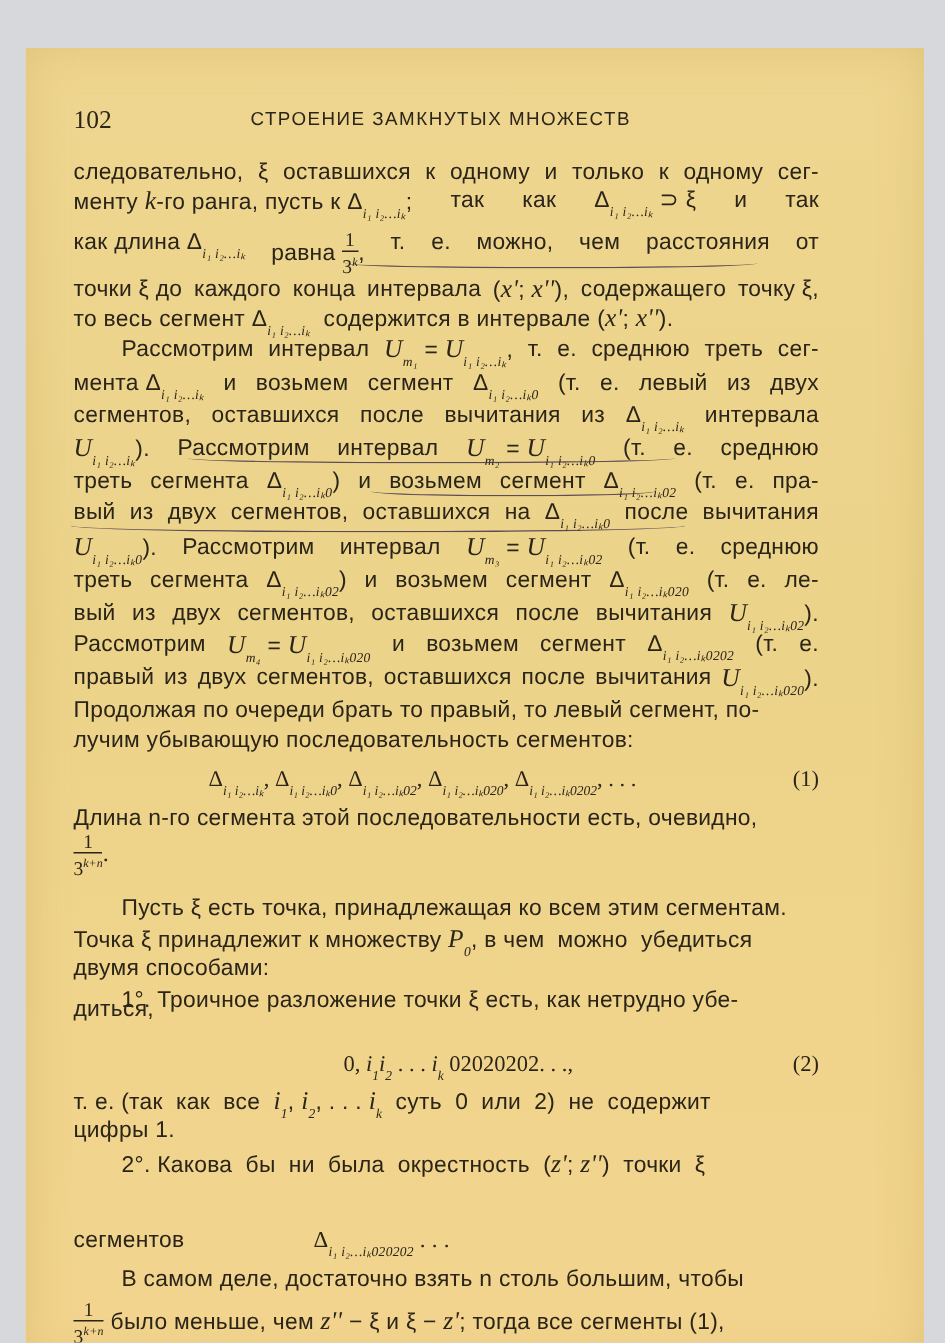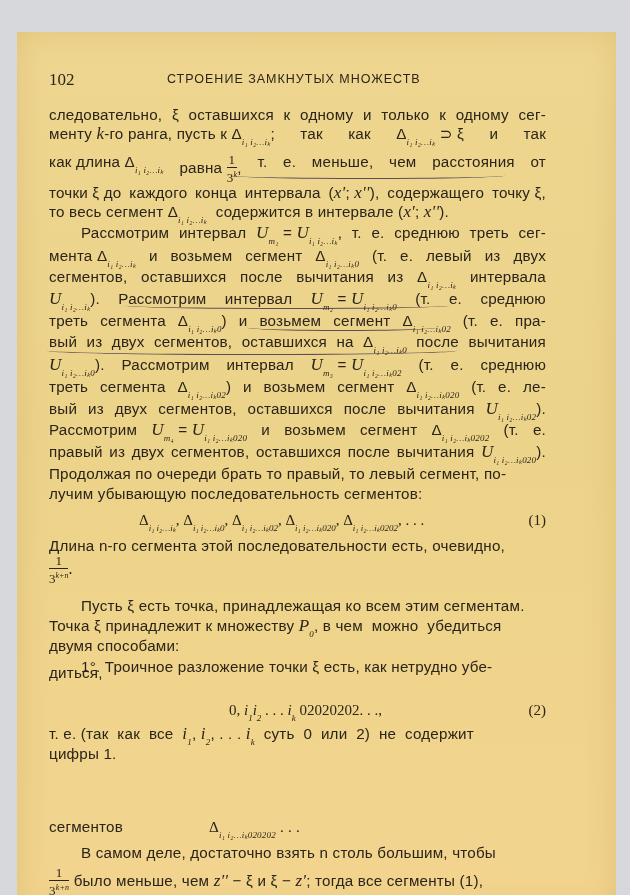"меньше," span { text: меньше -> можно }
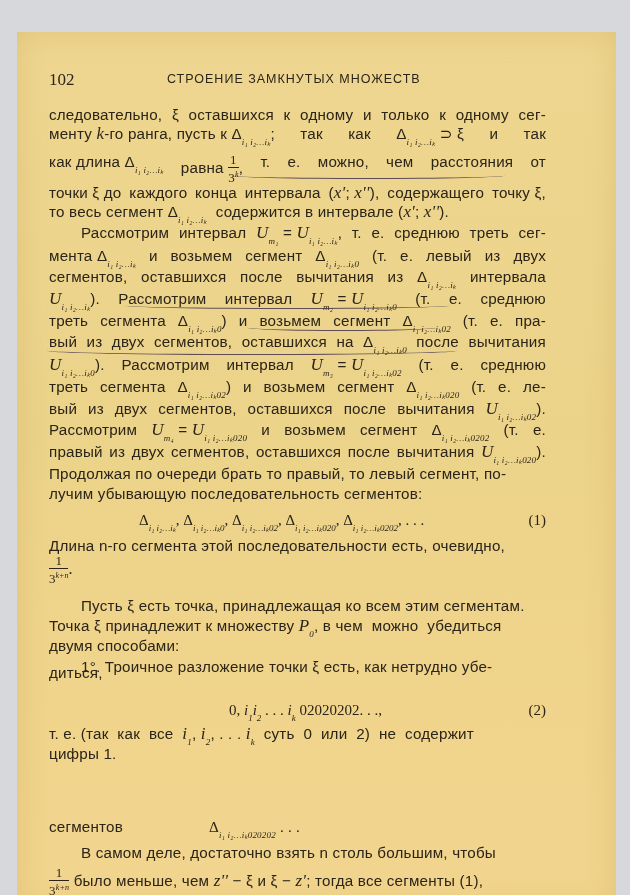"2°. Какова бы ни была" div.line { html: none -> <div> 2°. Какова &nbsp;бы &nbsp;ни &nbsp;была &nbsp;окрестность &nbsp;(<i>z'</i>; <i>z''</i>) &nbsp;точки &nbsp;ξ </div> }
